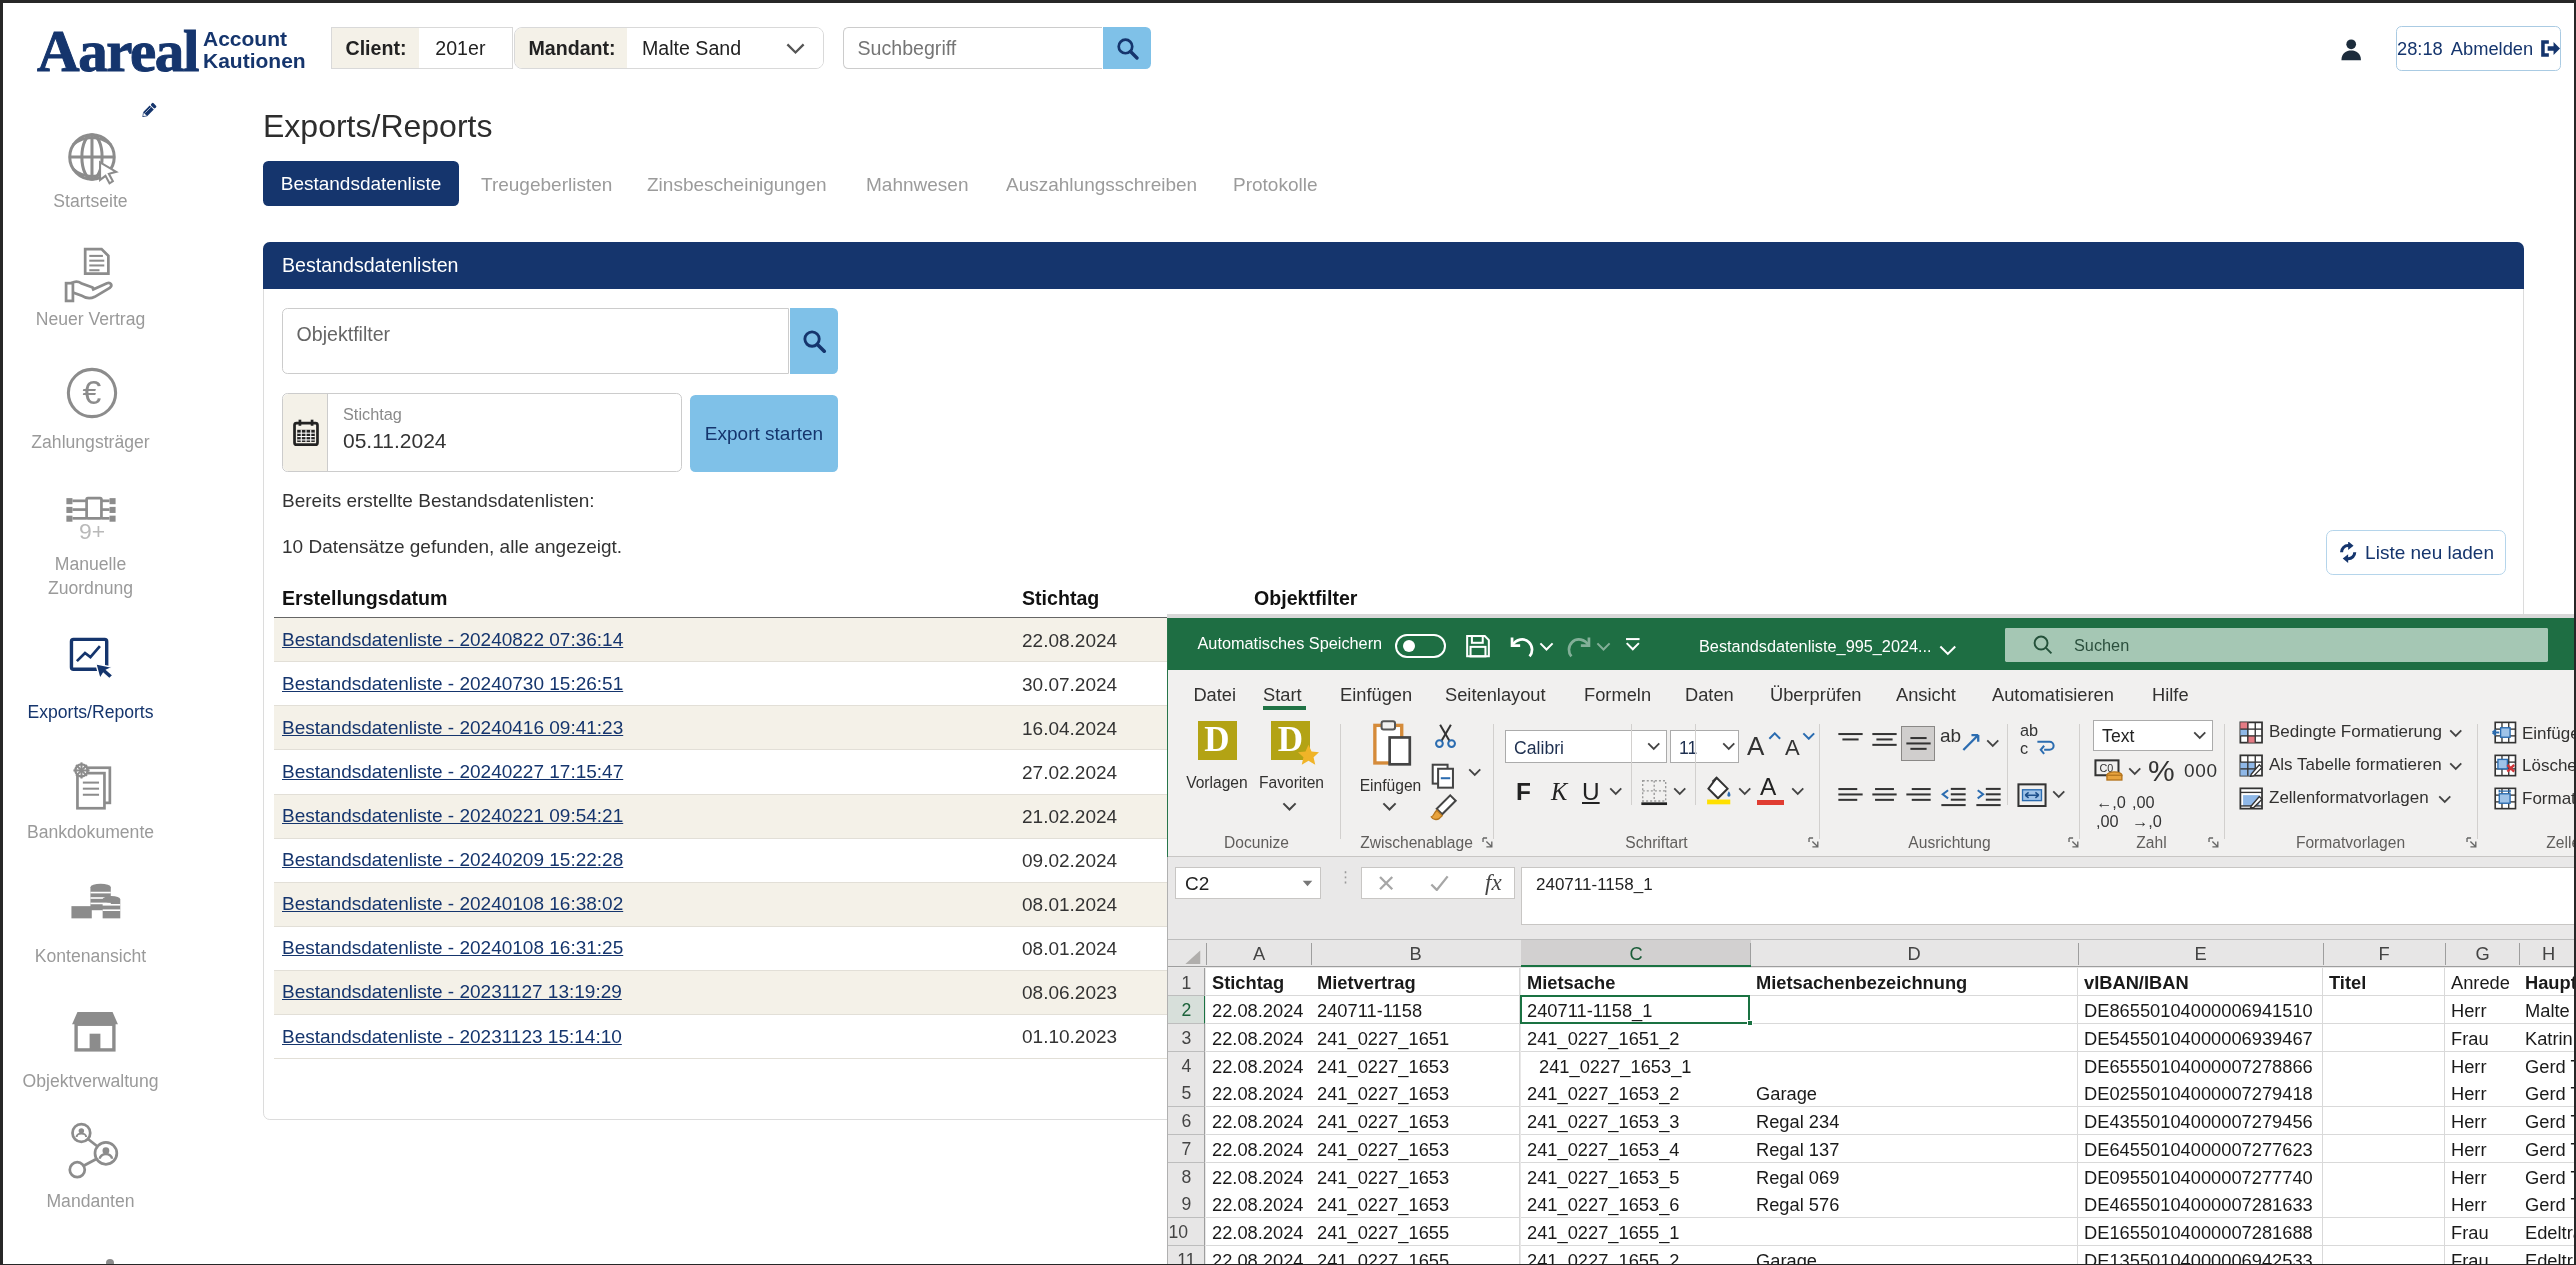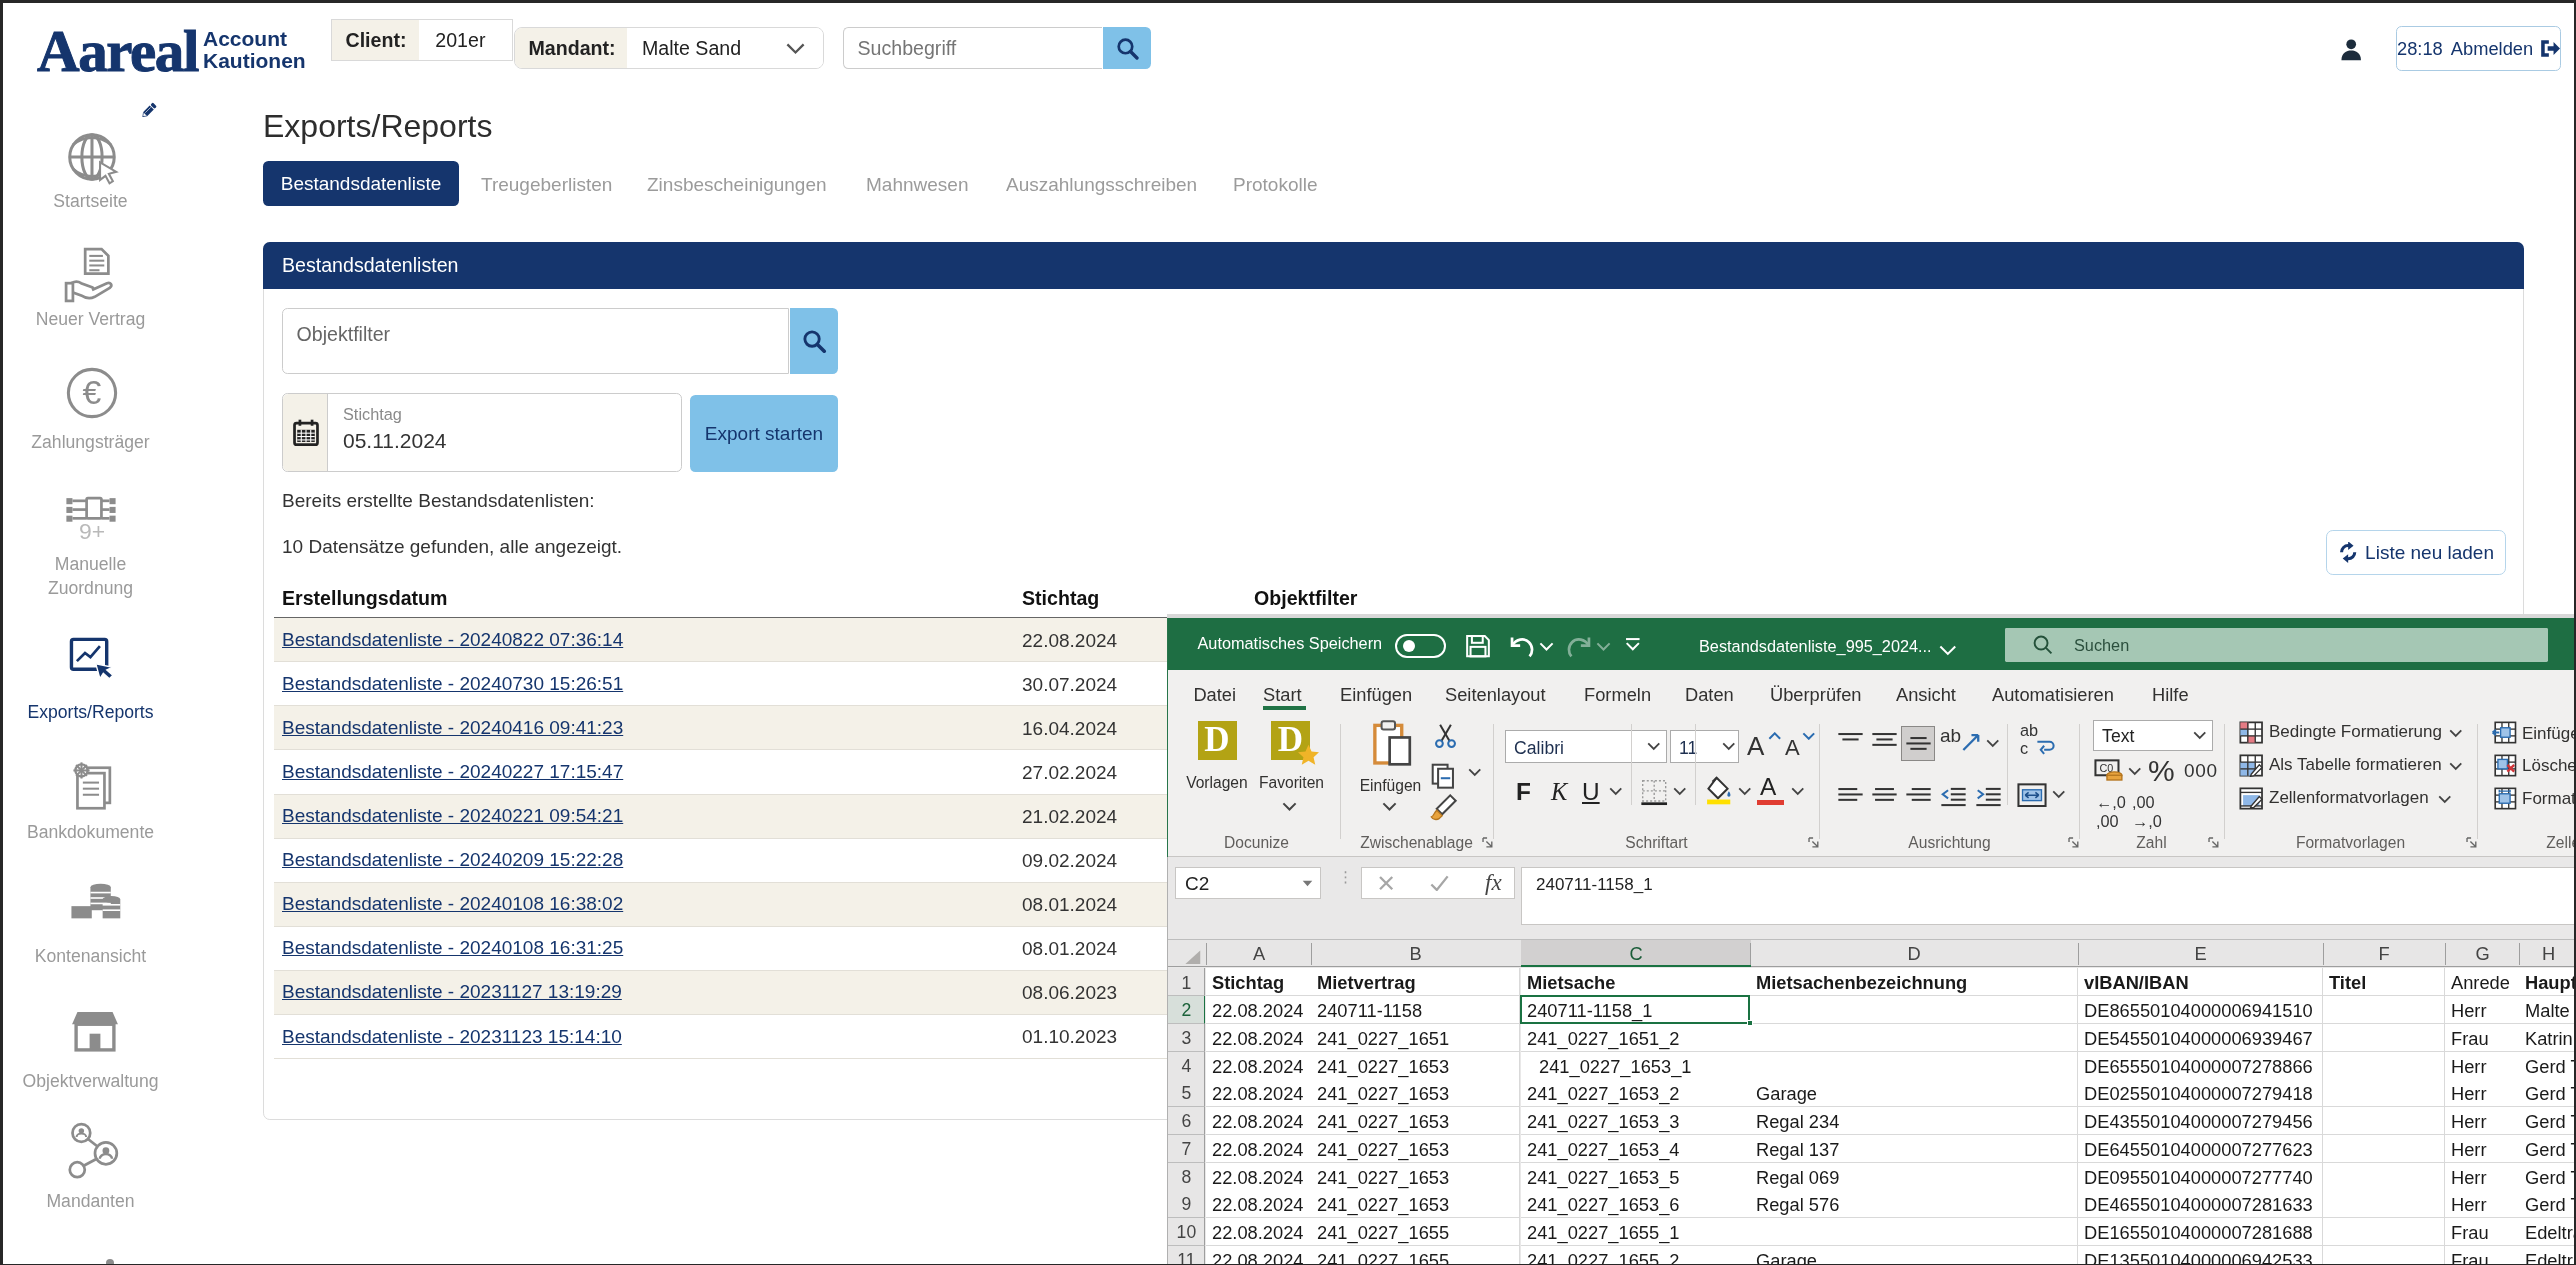"Client:" div.abs { top: 19px -> 27px }
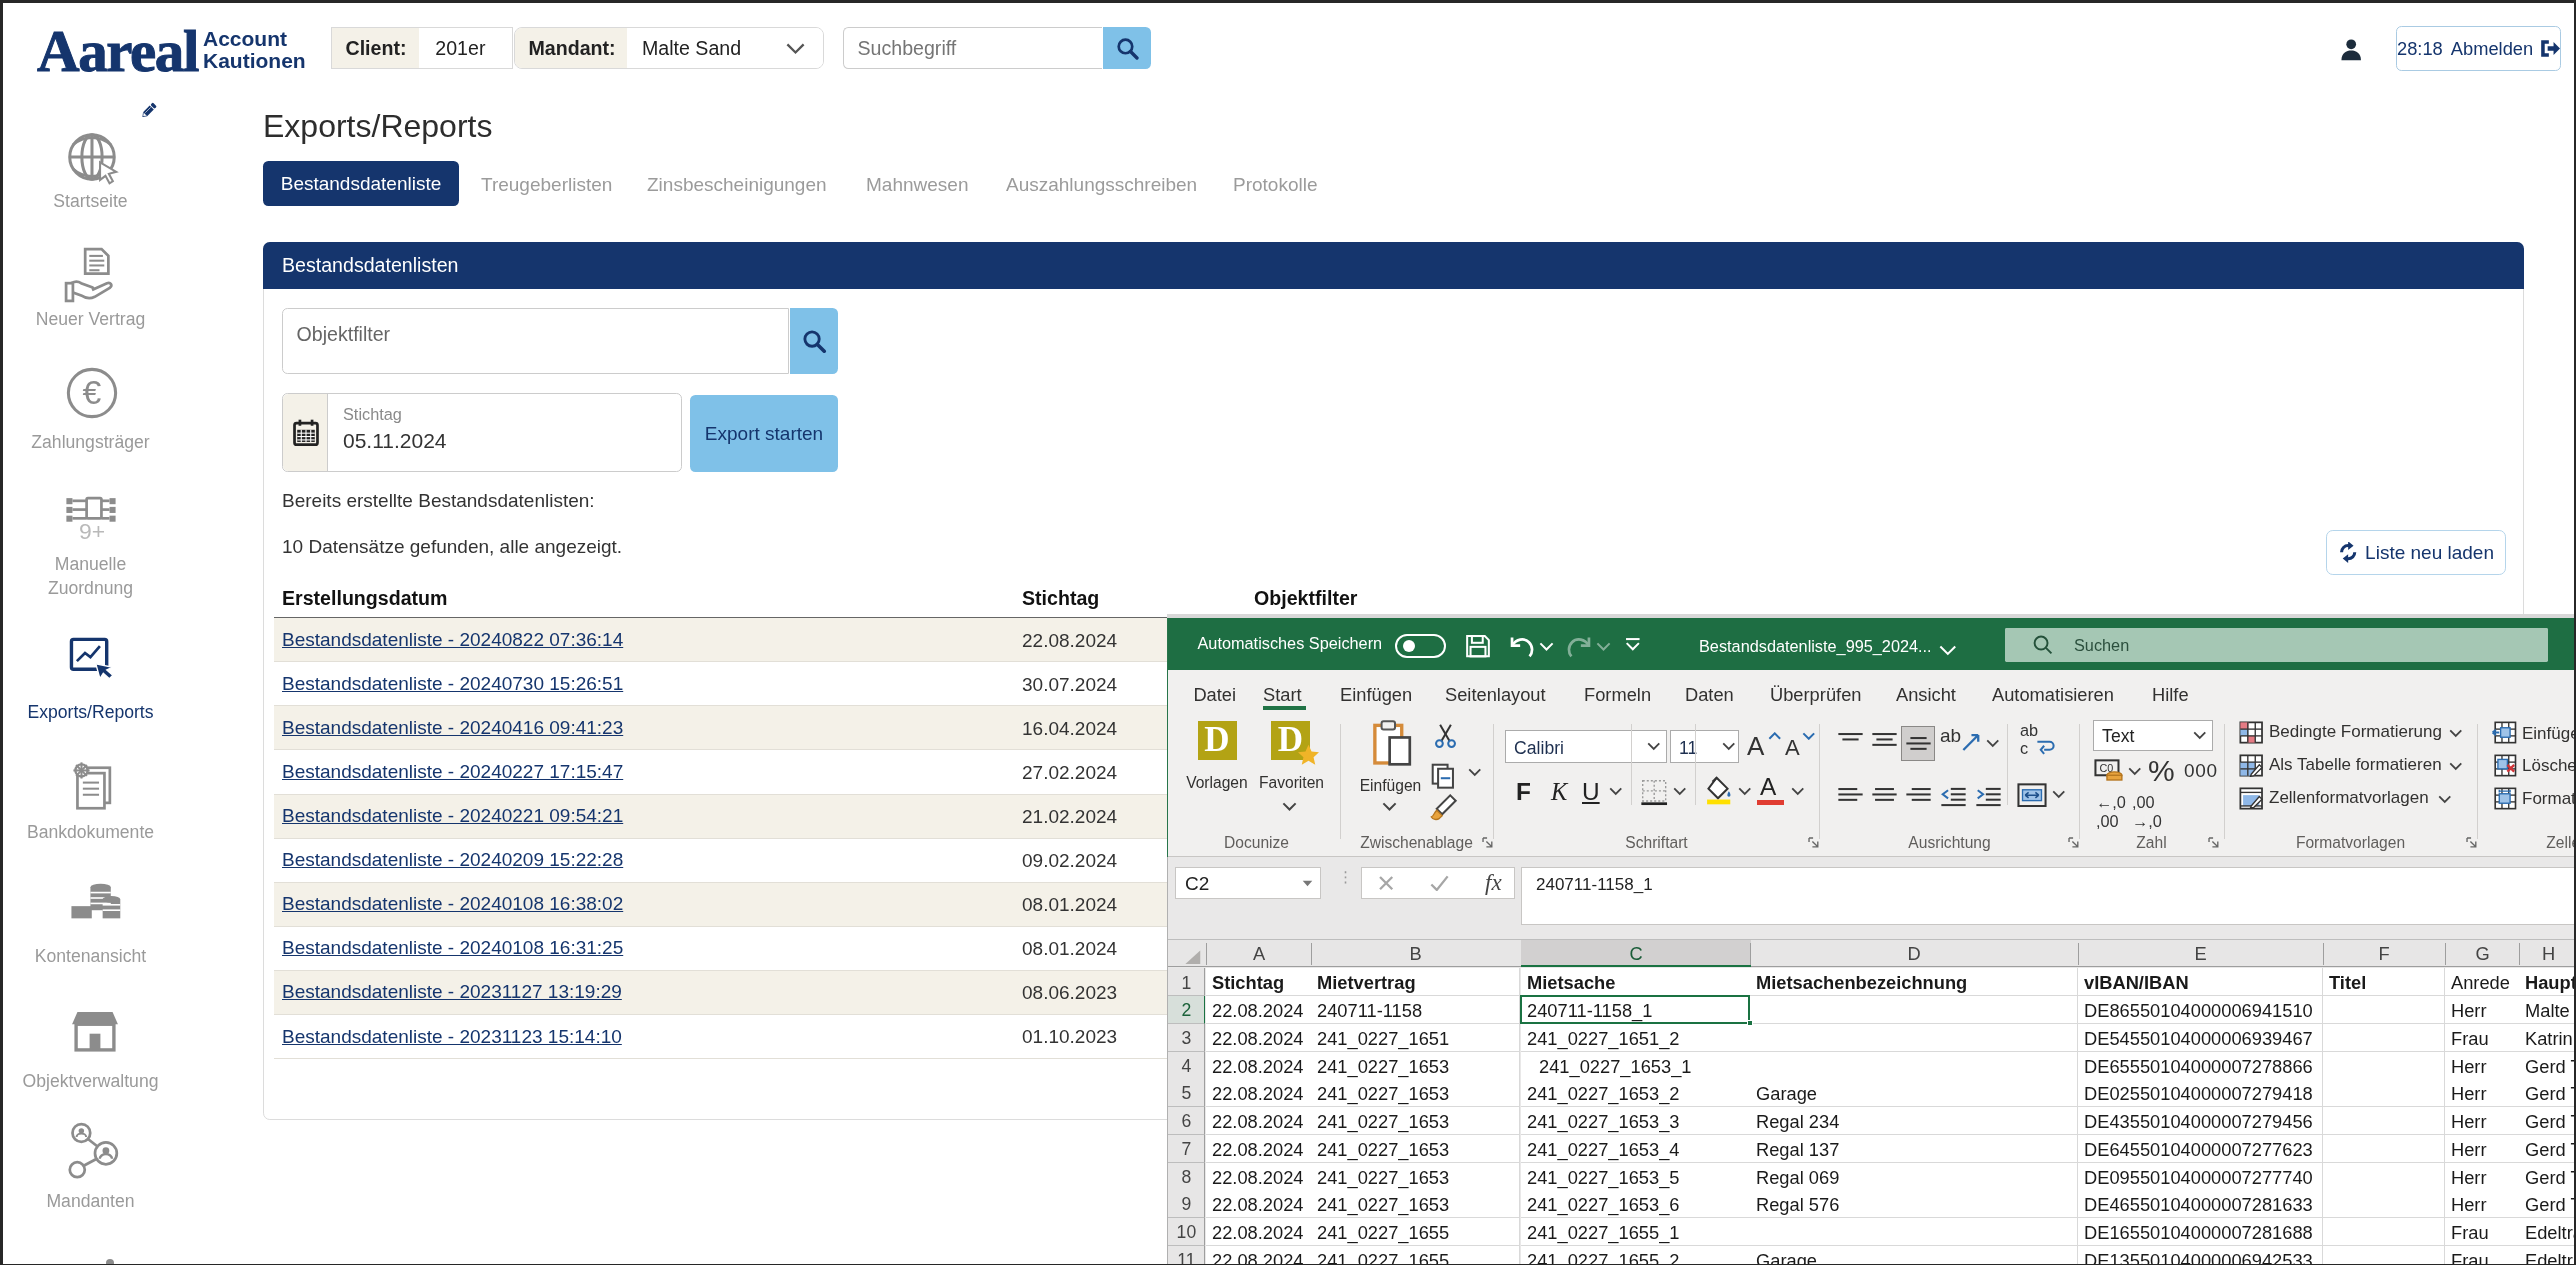"10" div.abs { text-align: center -> left }
